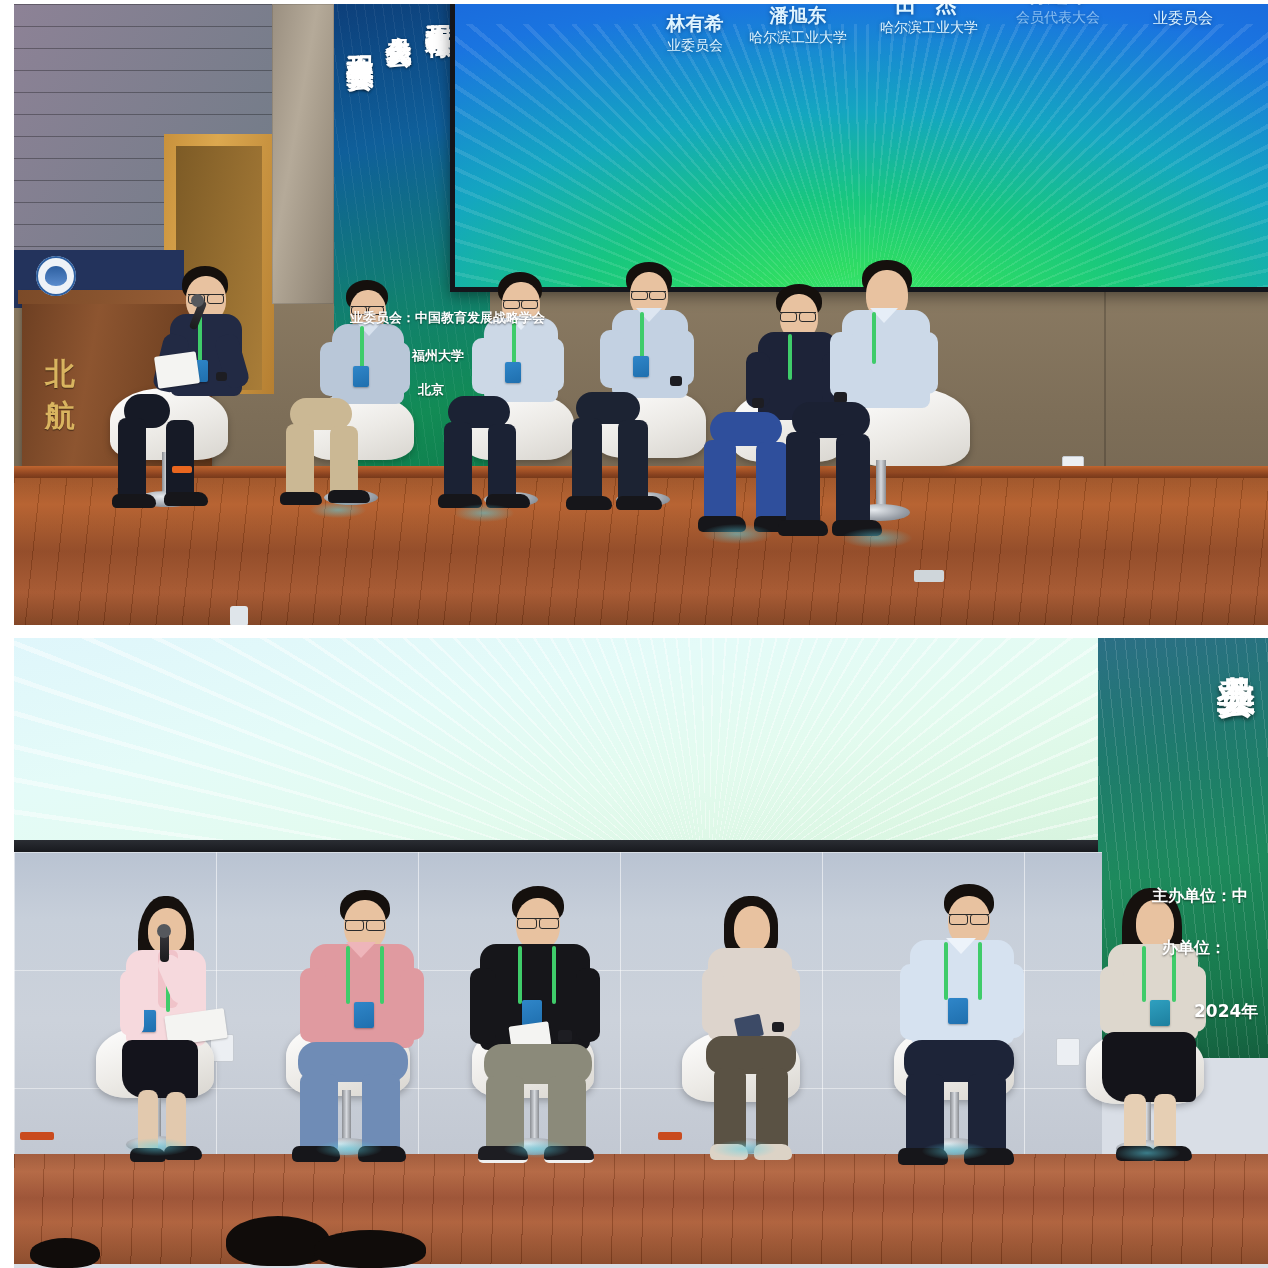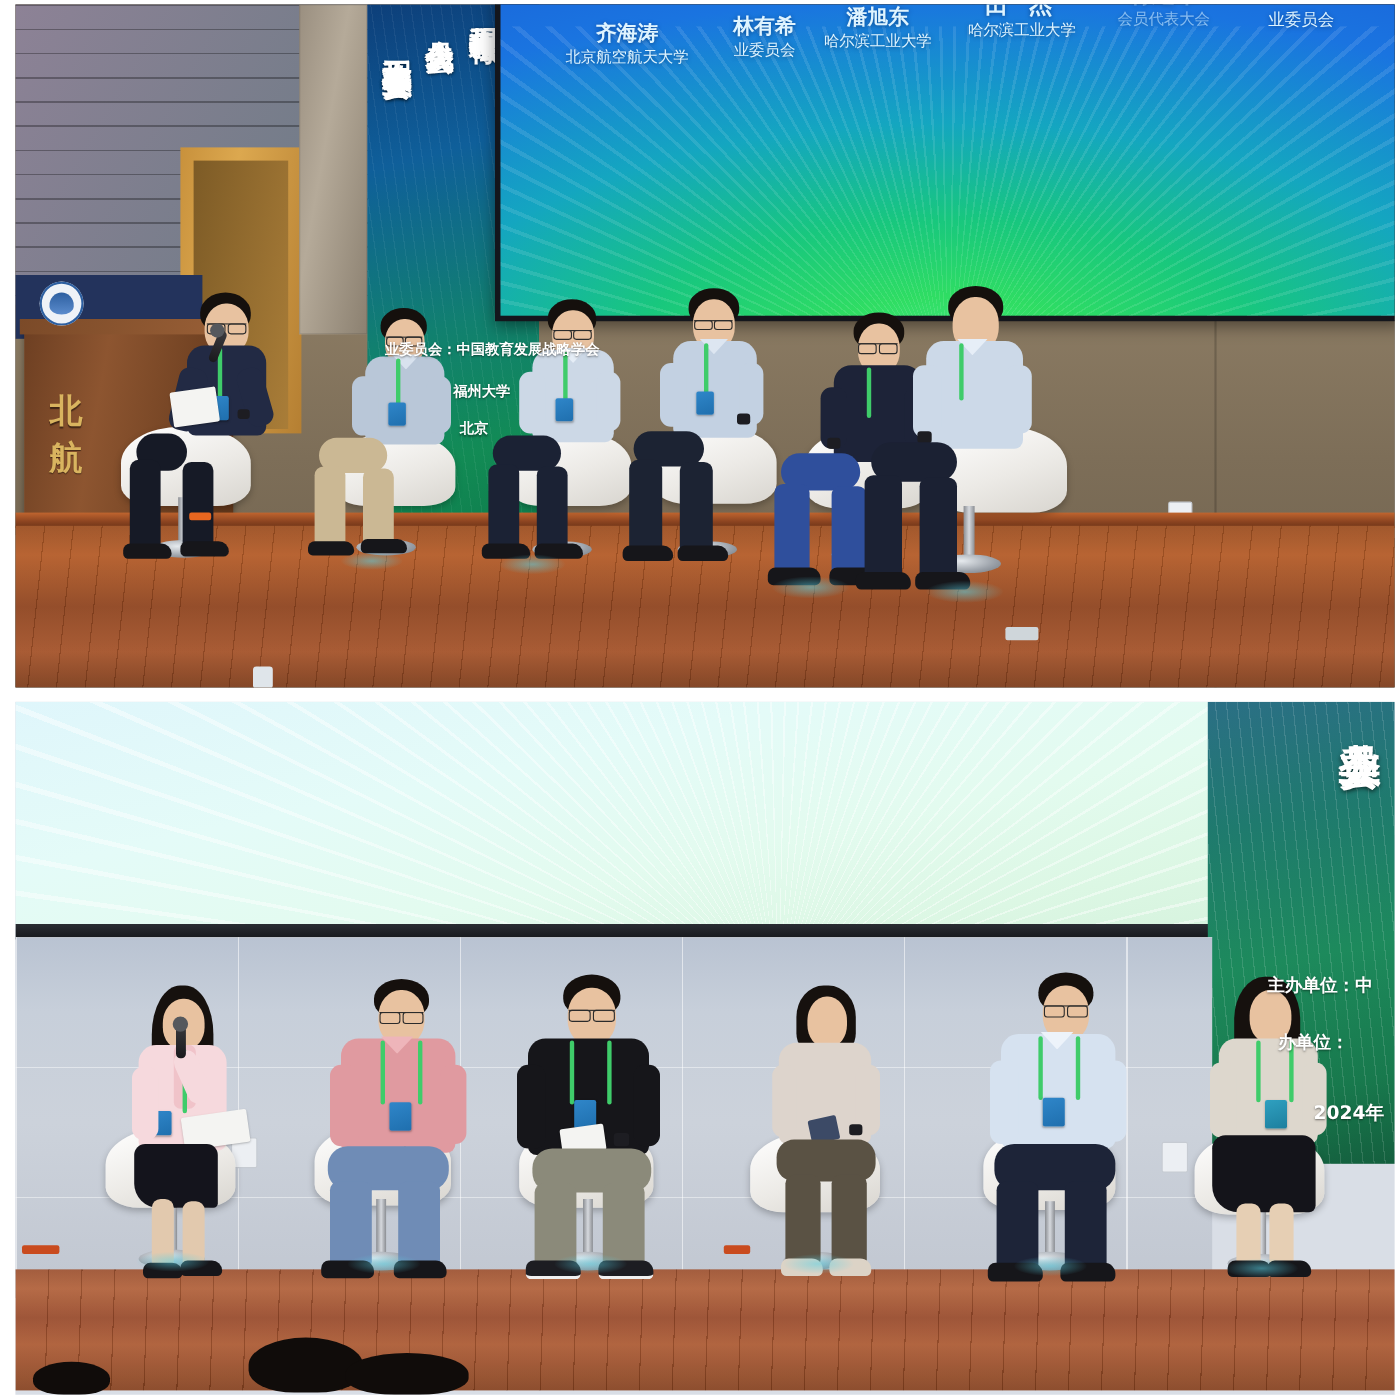"齐海涛" div.name-cell { html: <div> <span>齐海涛</span> <span>北京航空航天大学</span> </div> -> none }
